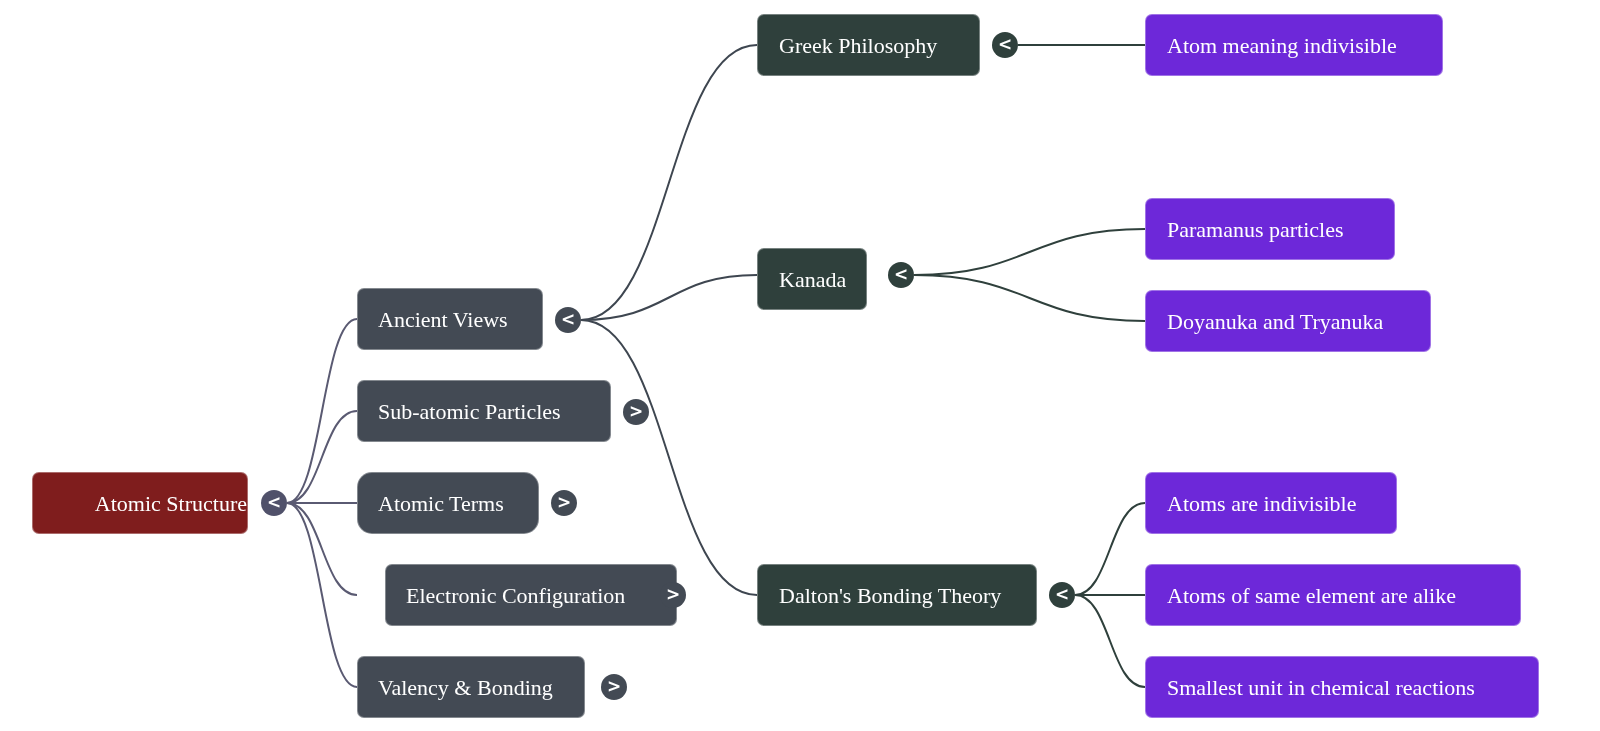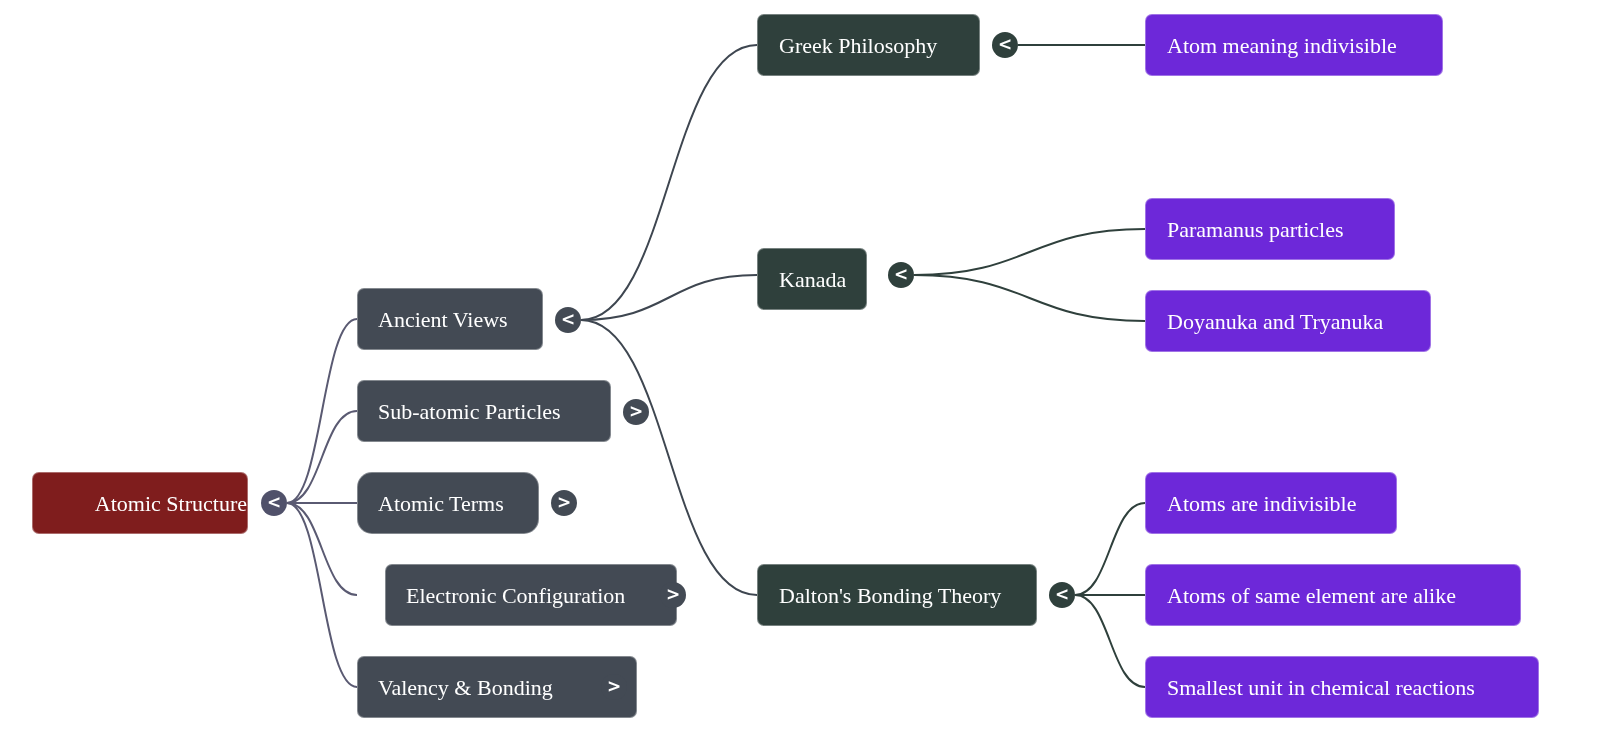"Valency & Bonding" div.node { width: 280px -> 228px }
